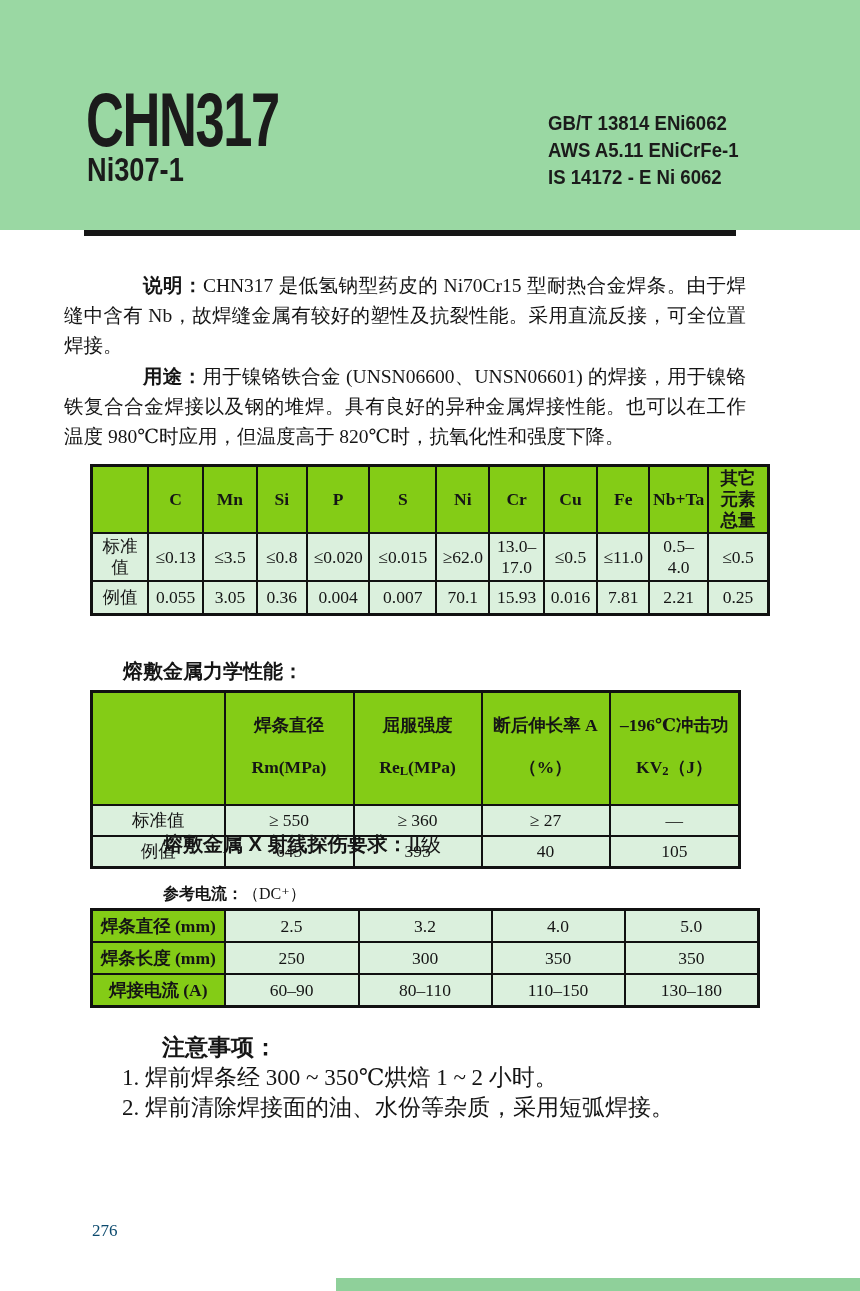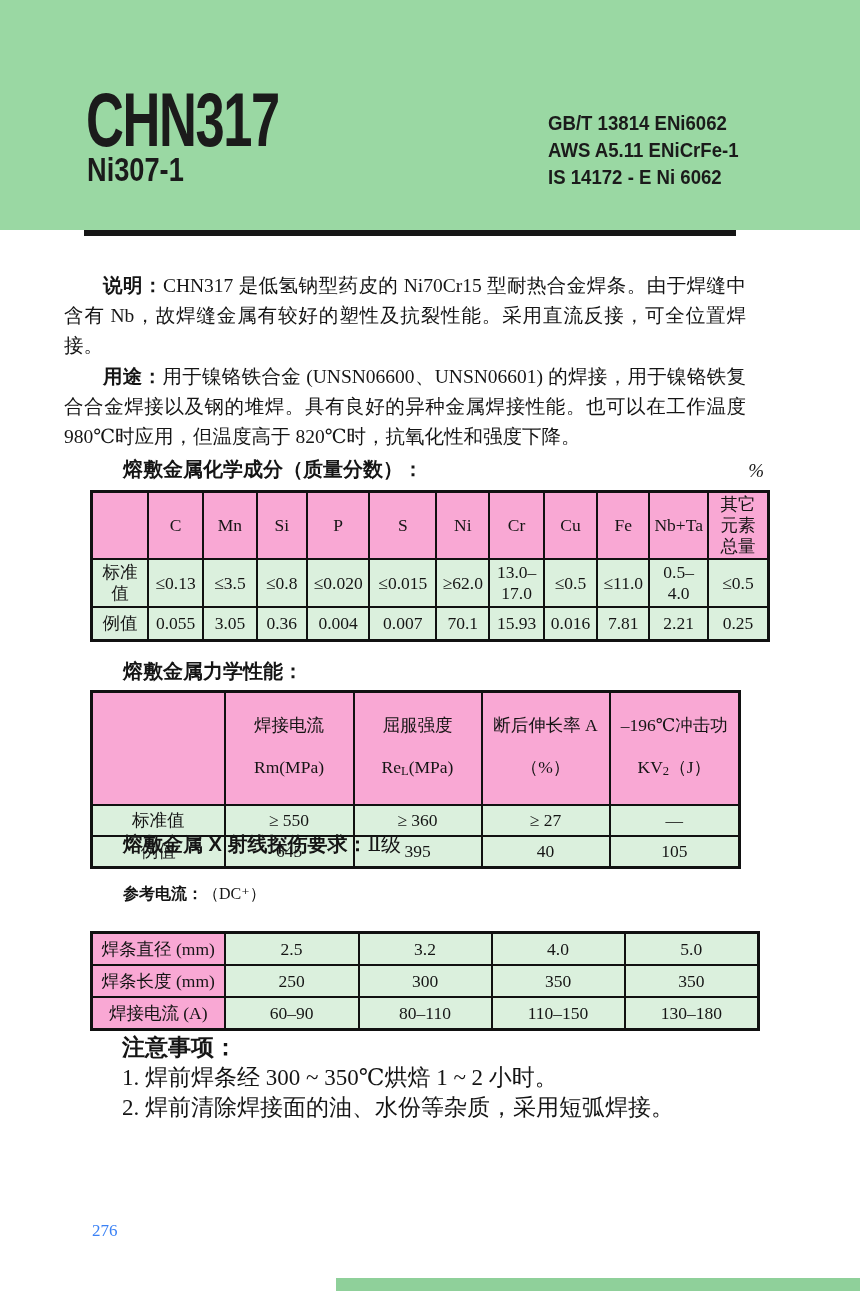"说明：" .hei { margin-left: none -> 40px }
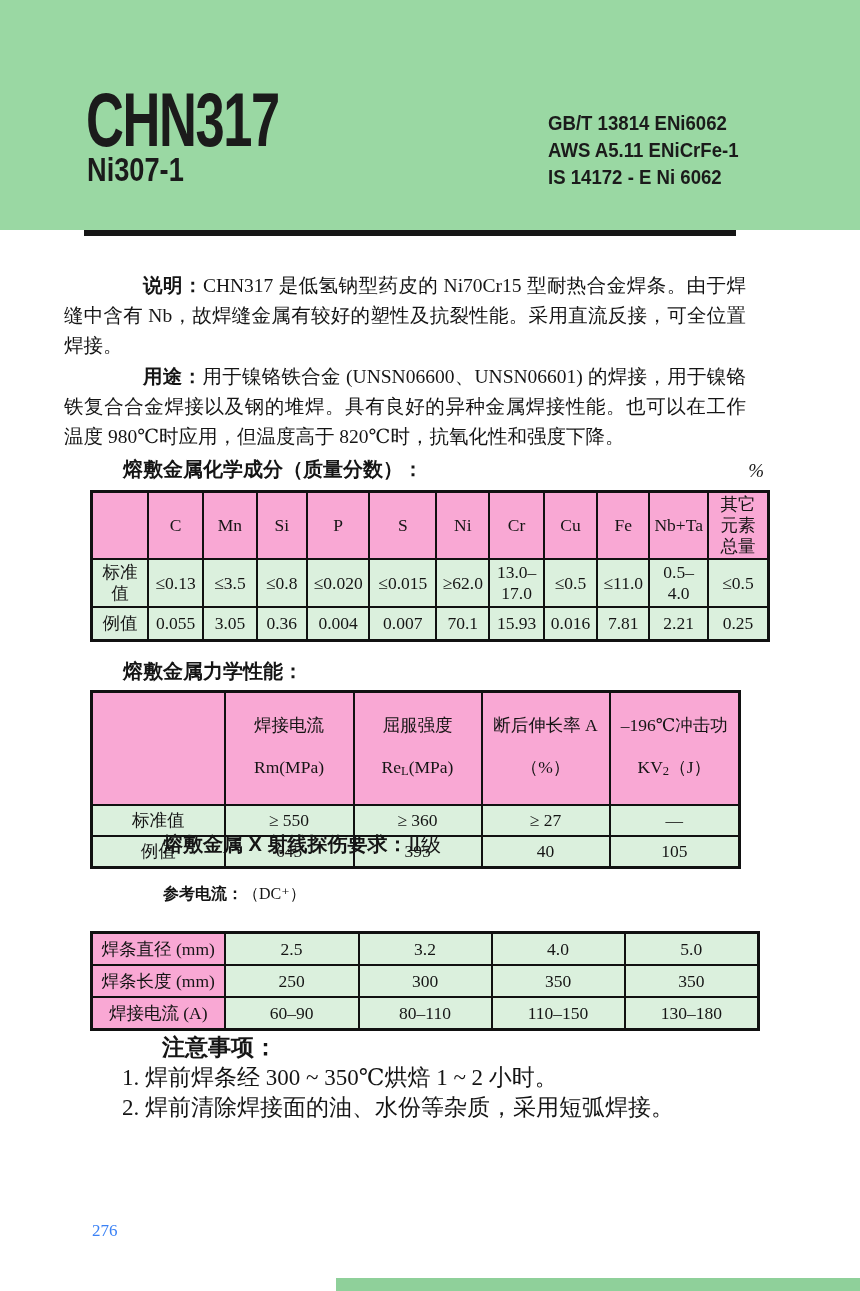"熔敷金属化学成分（质量分数）：" div.chem-title-row { html: <div> <span>熔敷金属化学成分（质量分数）：</span> <span>%</span> </div> -> none }
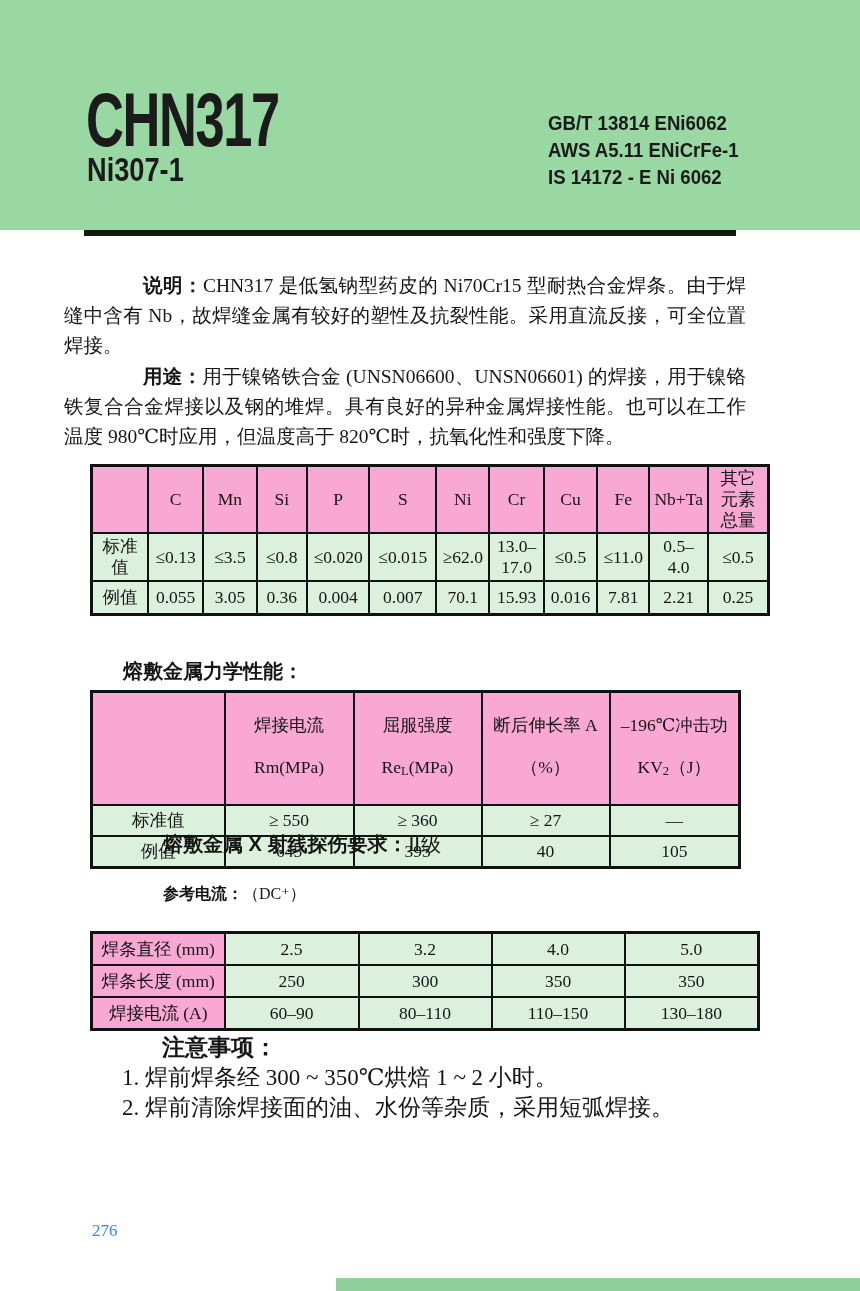"其它" .hdr-green { background: #f9a8d4 -> #84cc16; font-weight: none -> bold }
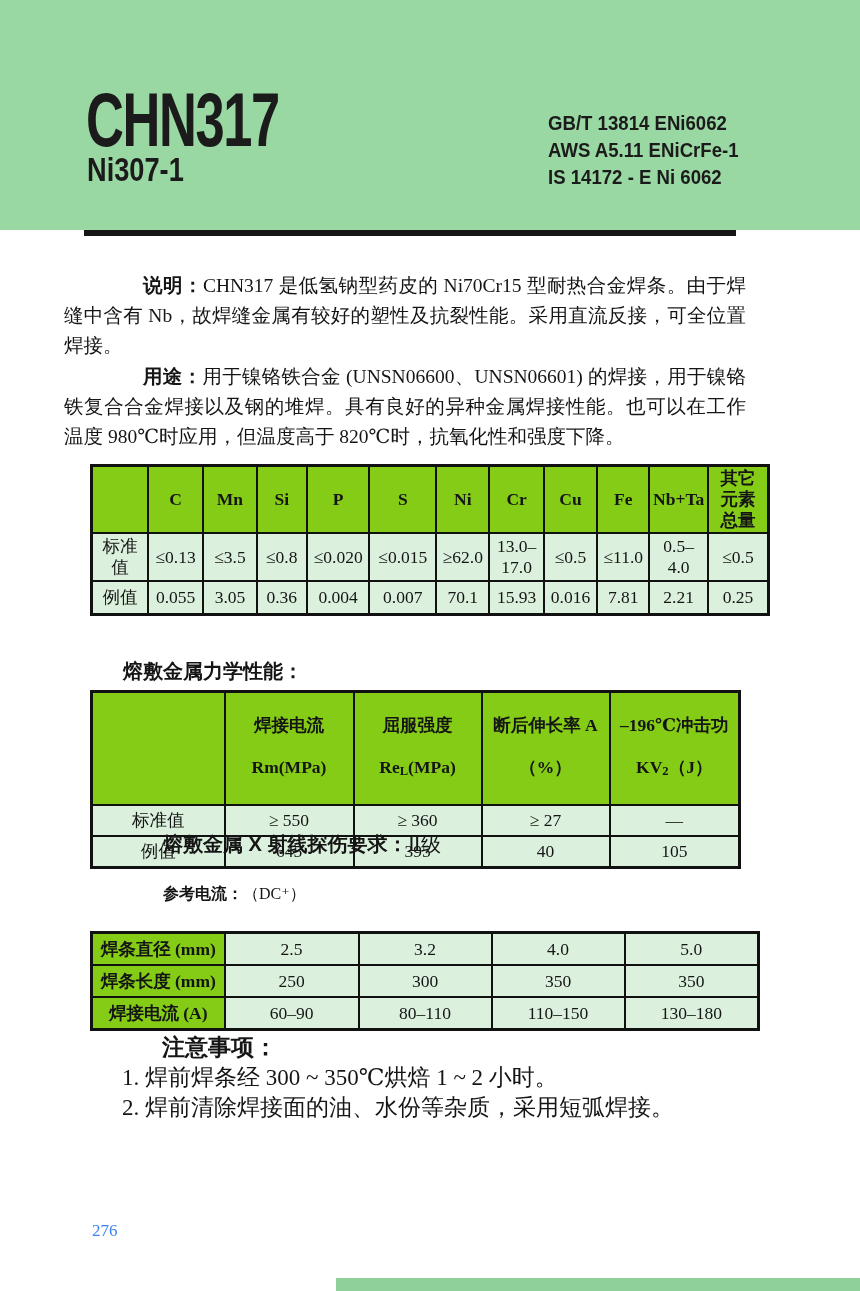"焊接电流" div { text: 接电流 -> 条直径 }
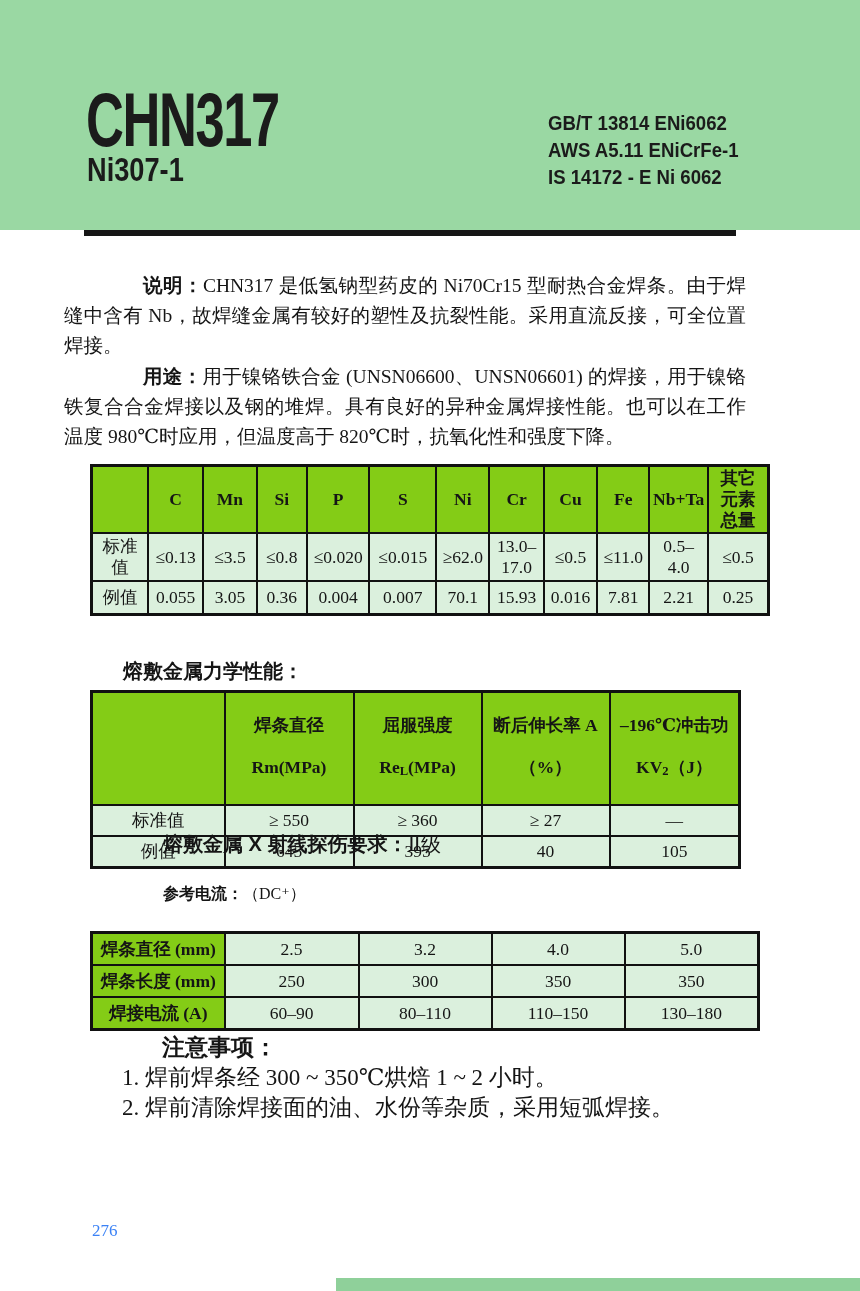"焊条直径 (mm)" table { margin-top: 23px -> none }
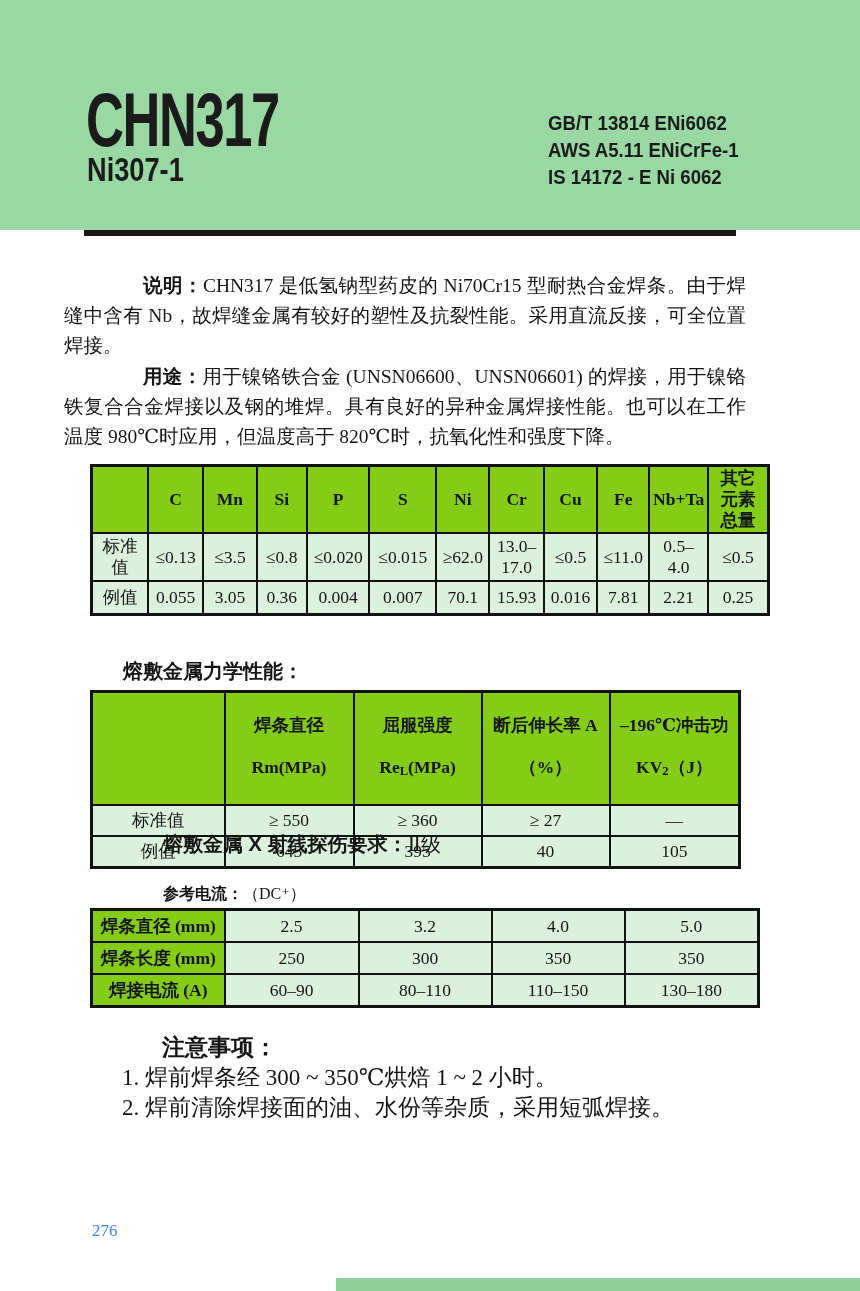"276" .pageno { color: #3b82f6 -> #0c4a6e }
